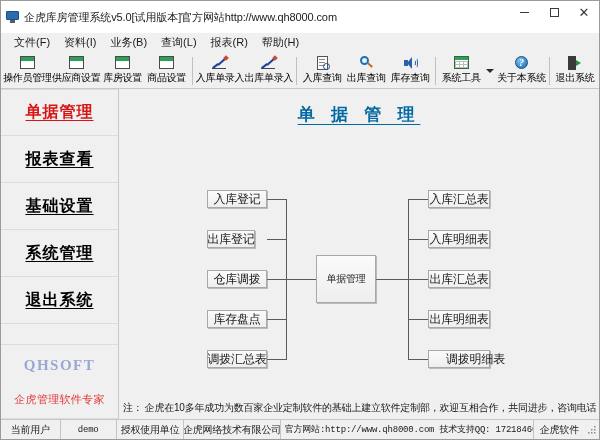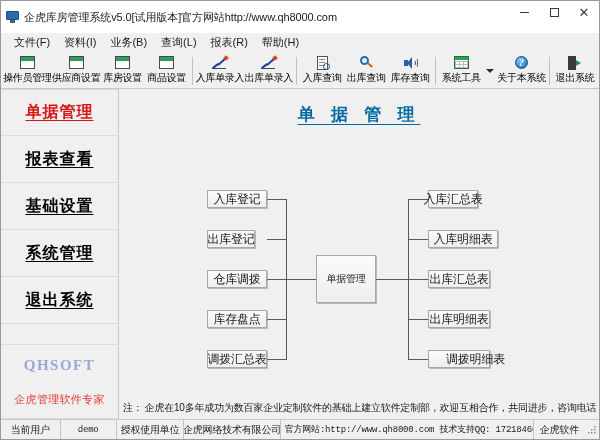"入库汇总表" div.node { width: 50px -> 62px }
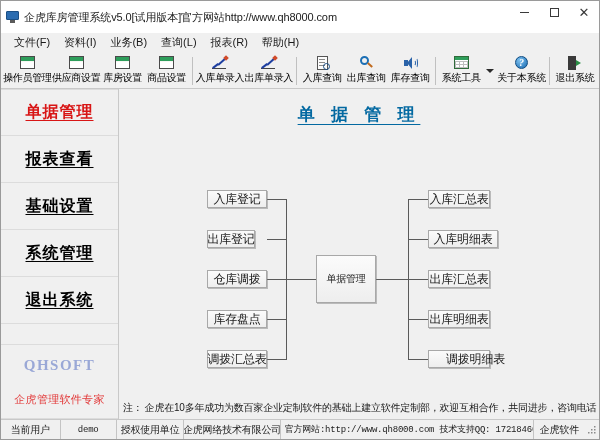"入库明细表" div.node { width: 70px -> 62px }
